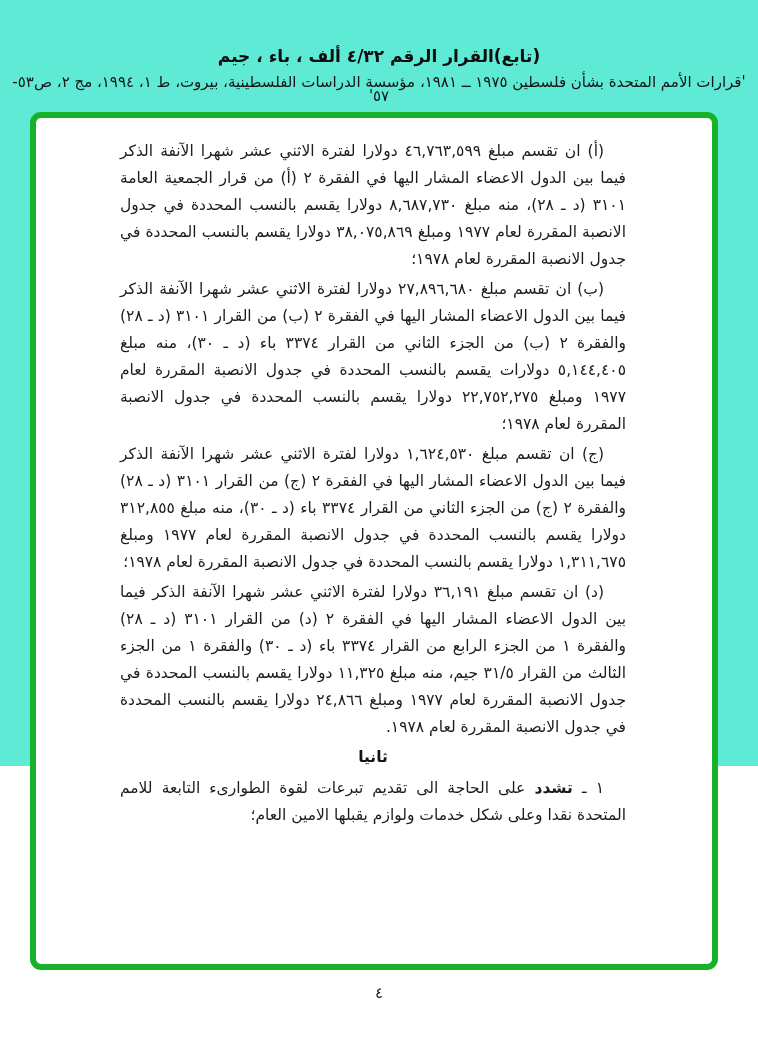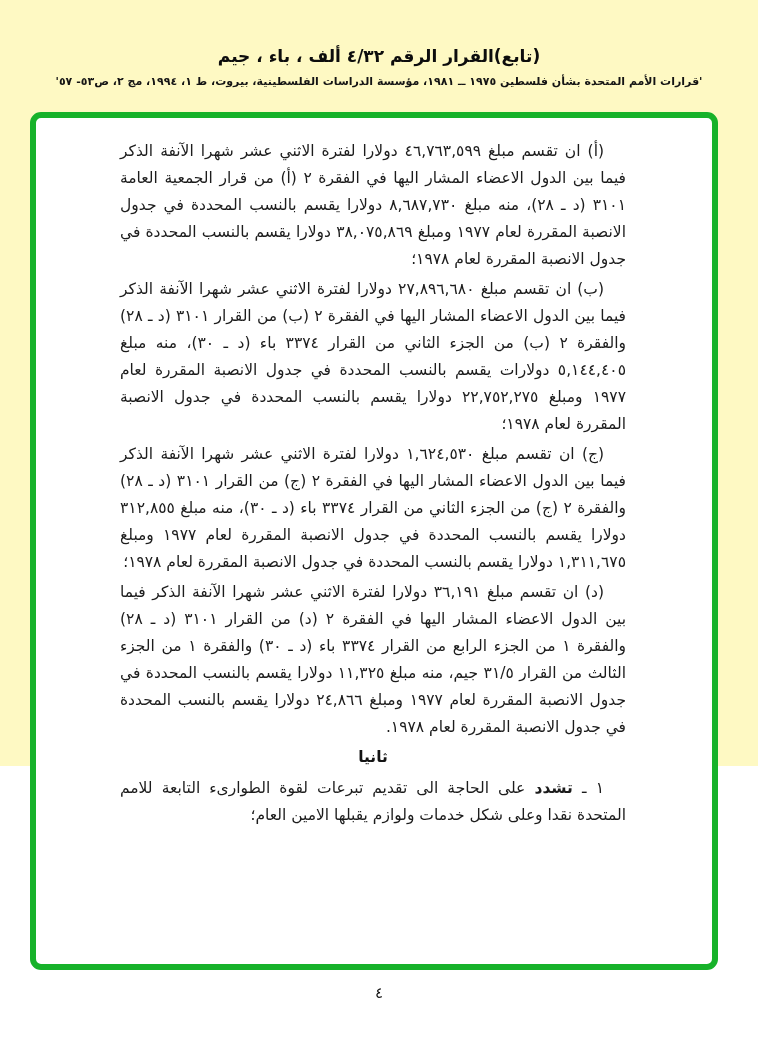"(تابع)القرار الرقم ٤/٣٢ ألف ،" .page { background: #fef9c3 -> #5eead4 }
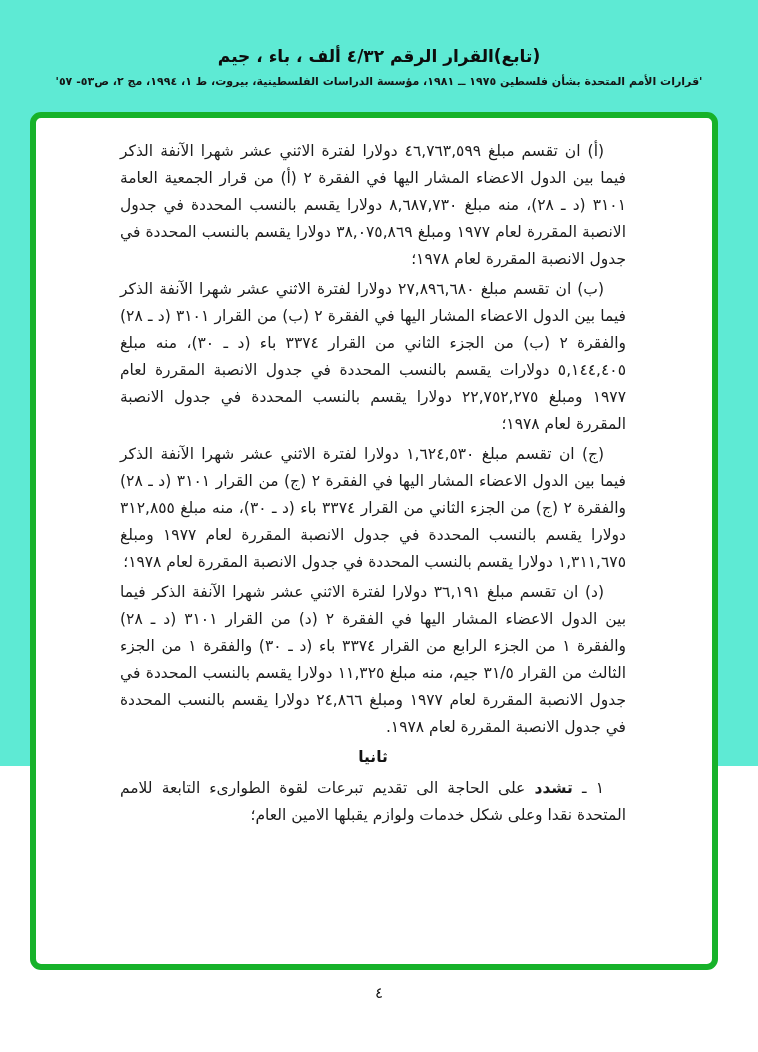"'قرارات الأمم المتحدة بشأن فلسطين" .doc-source { font-size: 11px -> 15px; font-weight: bold -> normal }
